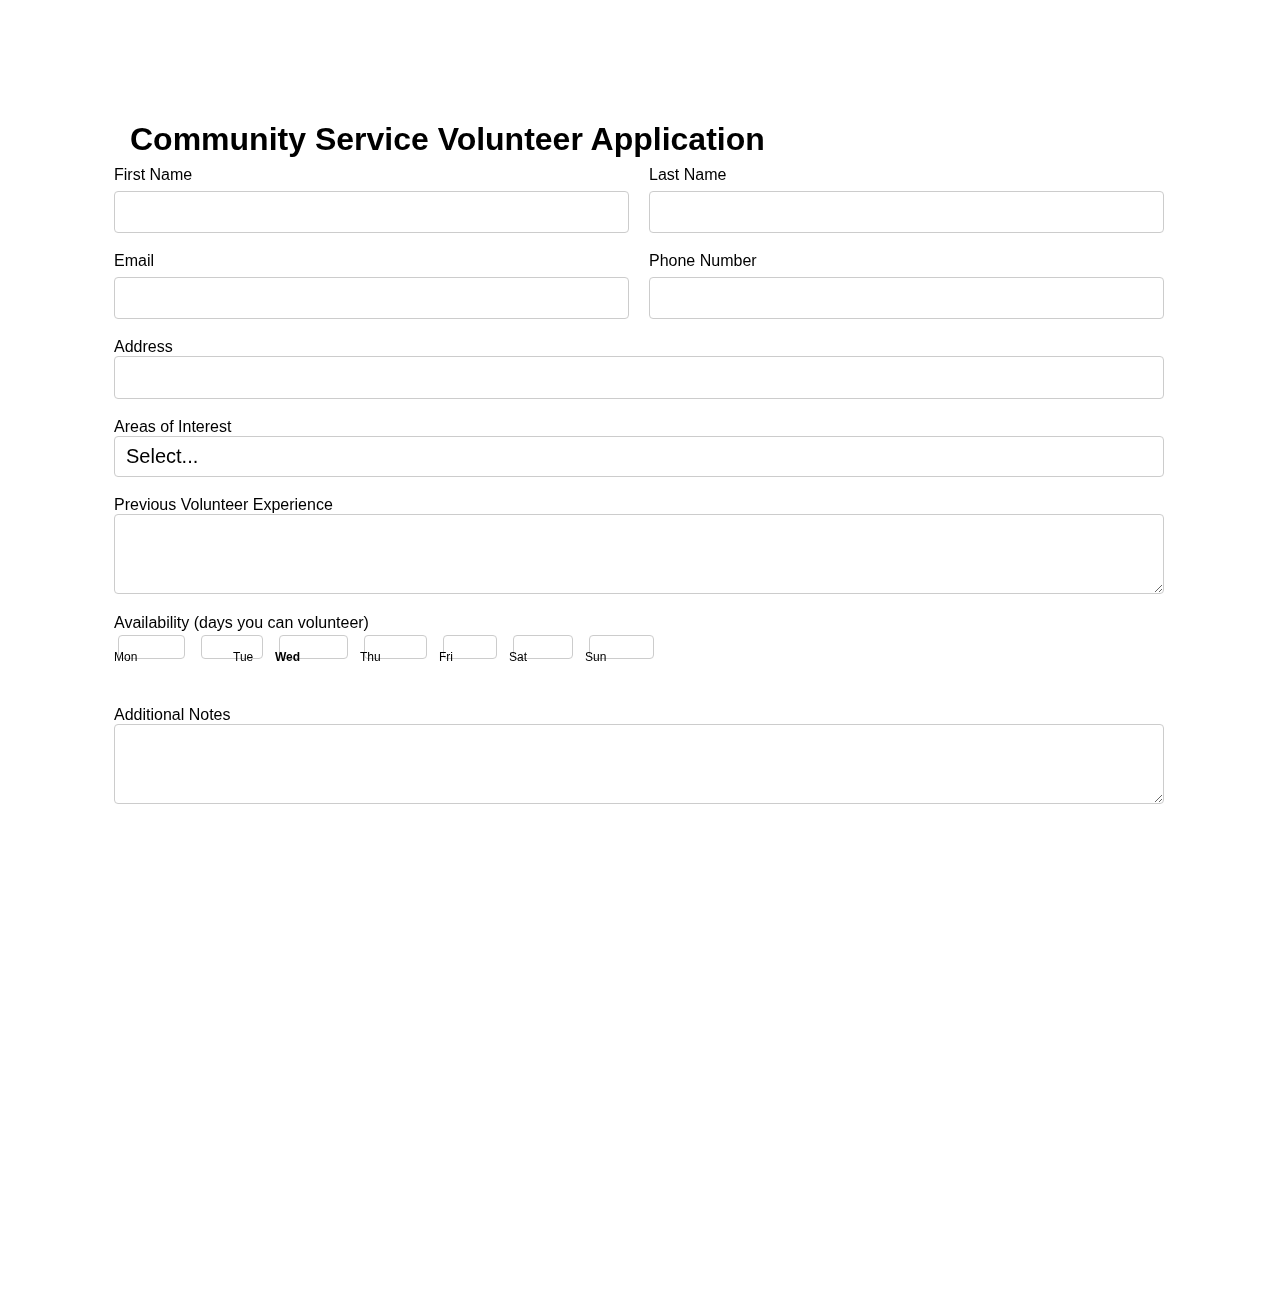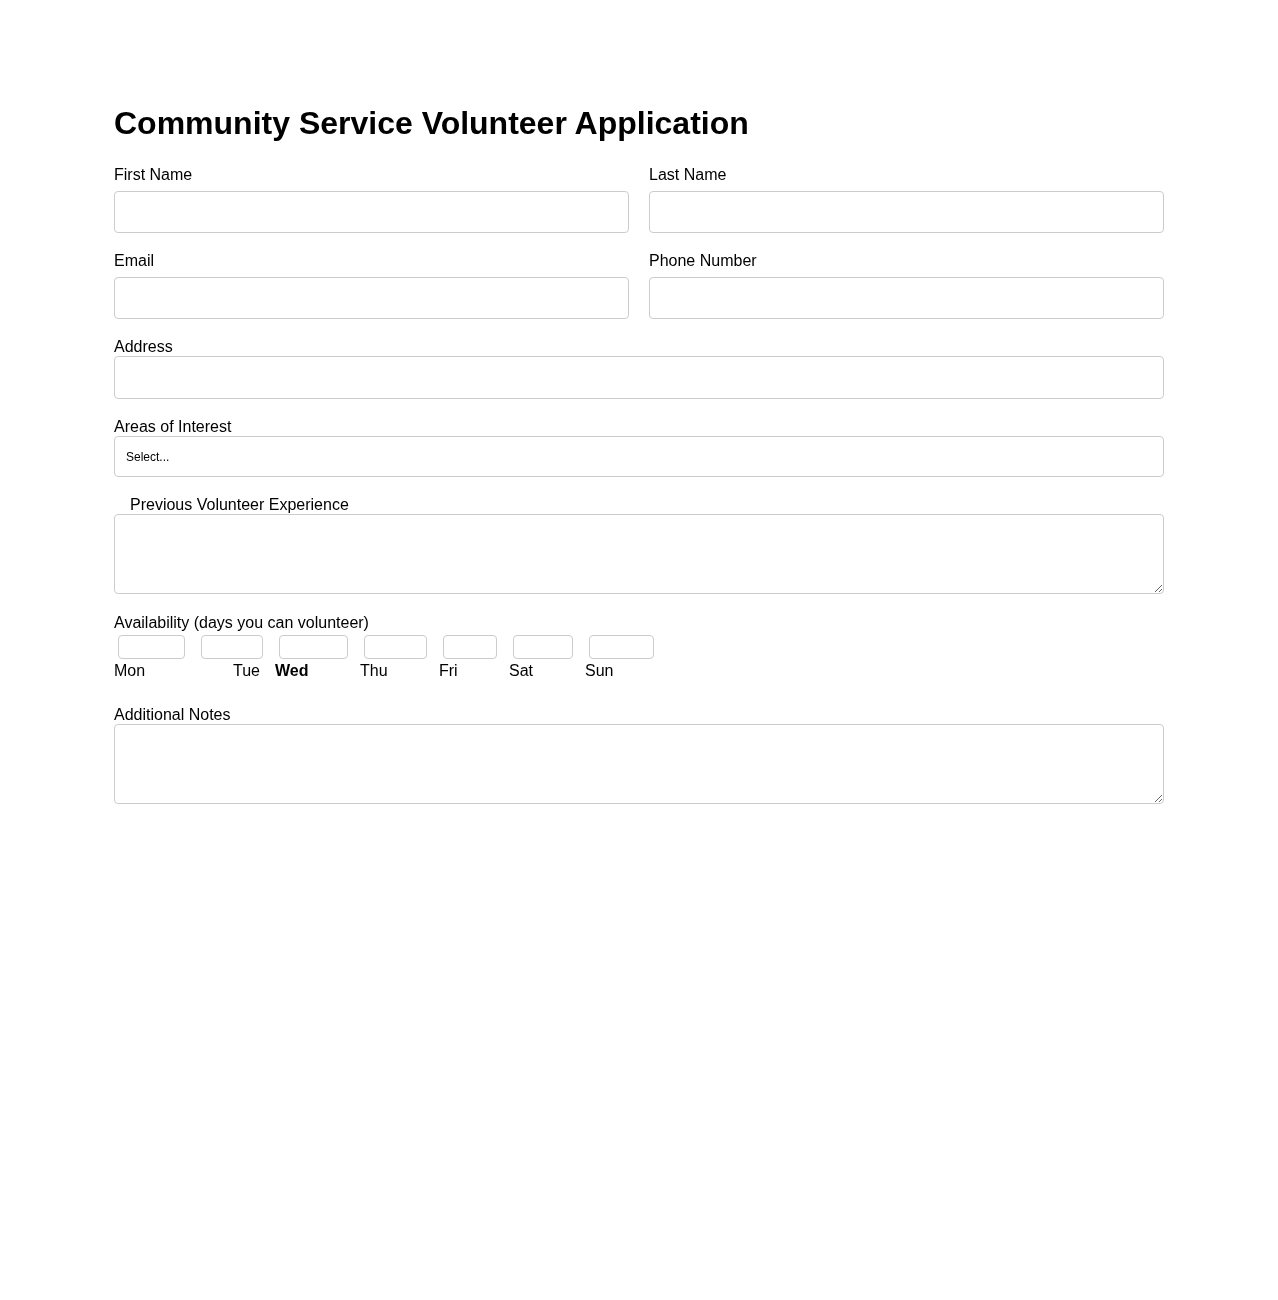"Community Service Volunteer Application" h1 { margin: 0 -> 16px }
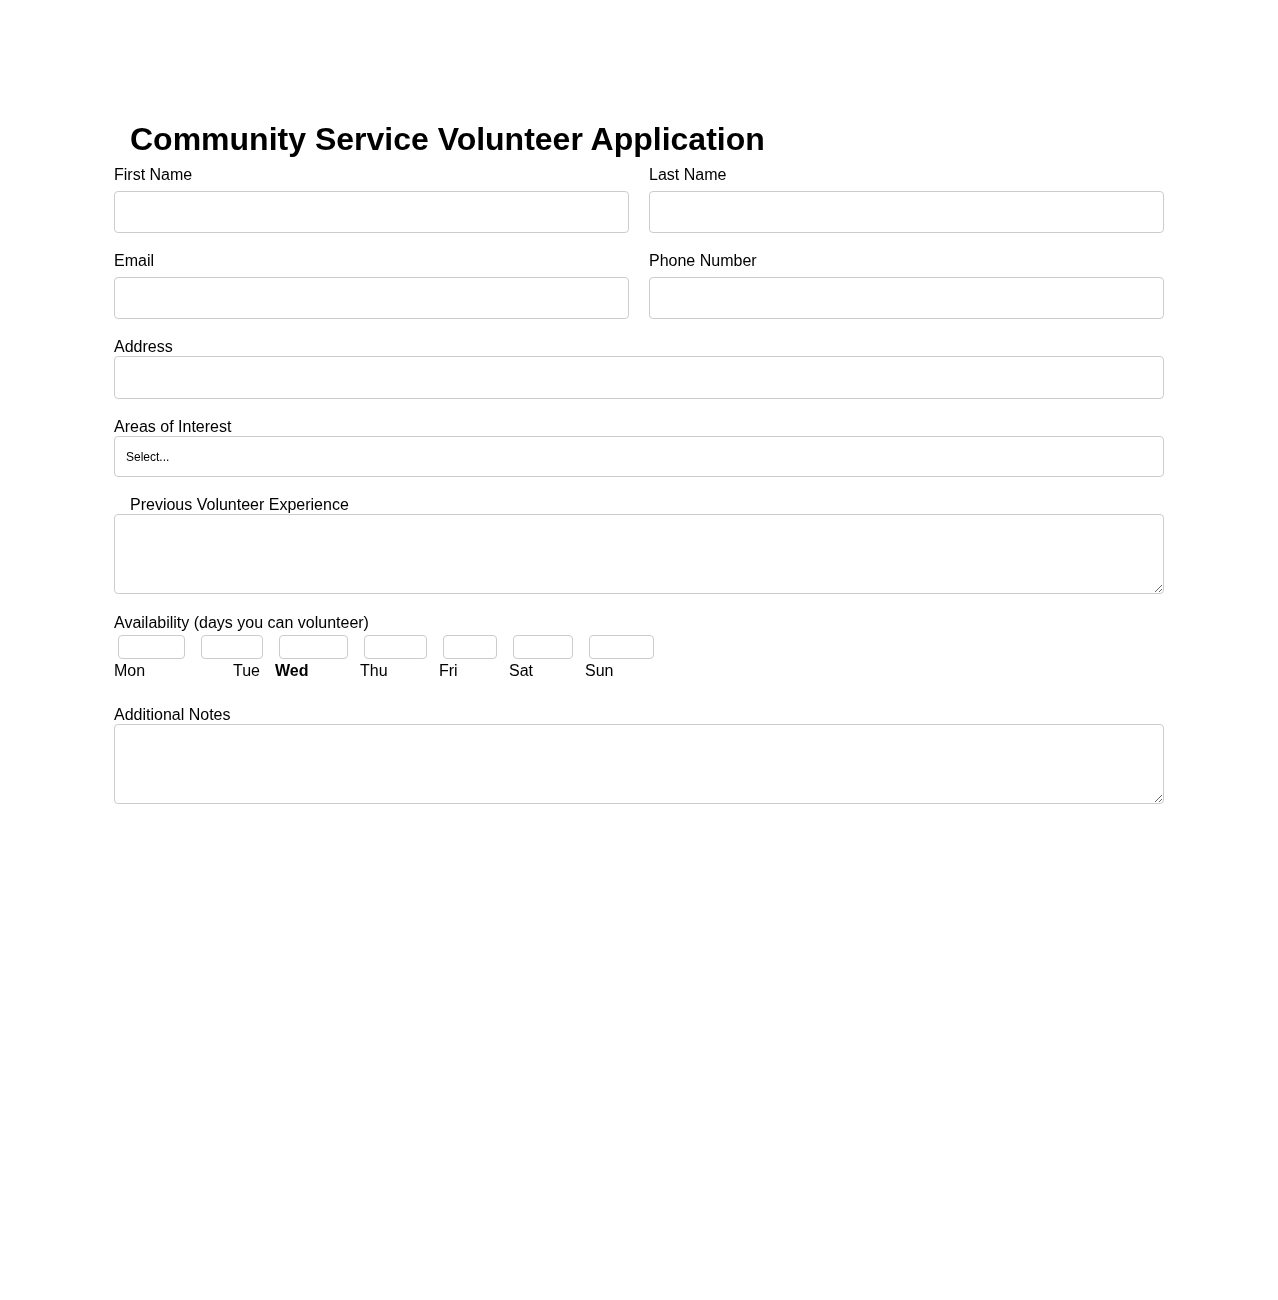"Select..." .field { font-size: 12px -> 20px }
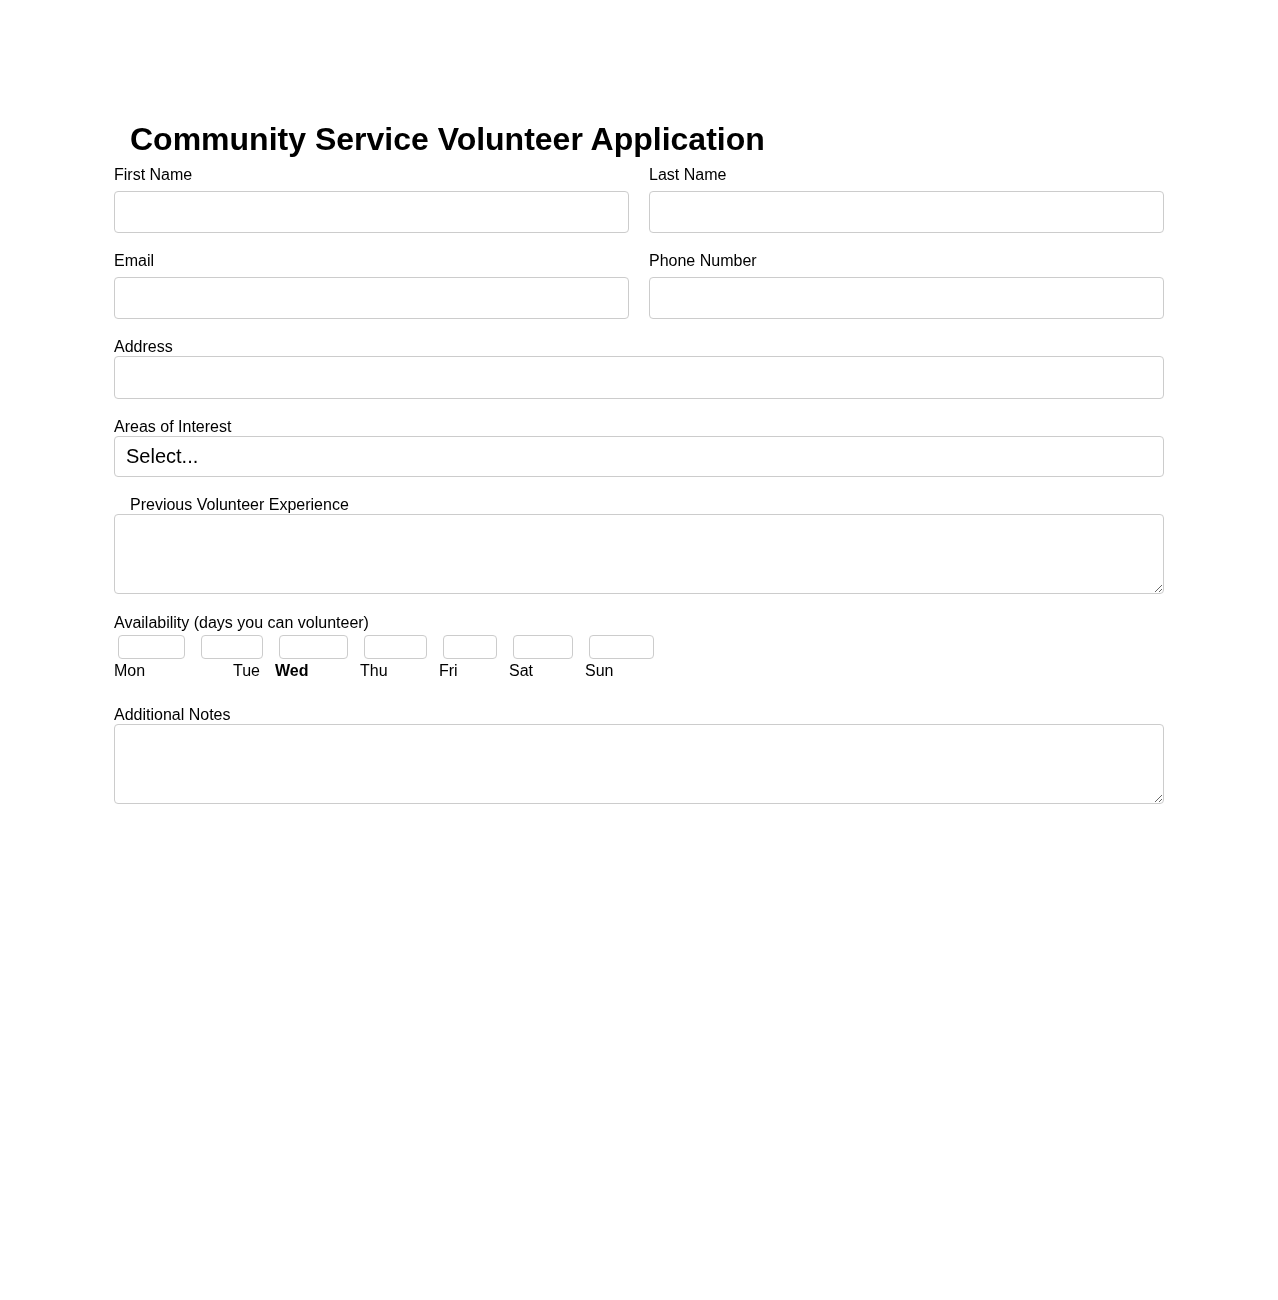"Previous Volunteer Experience" label.lbl { left: 16px -> 0 }
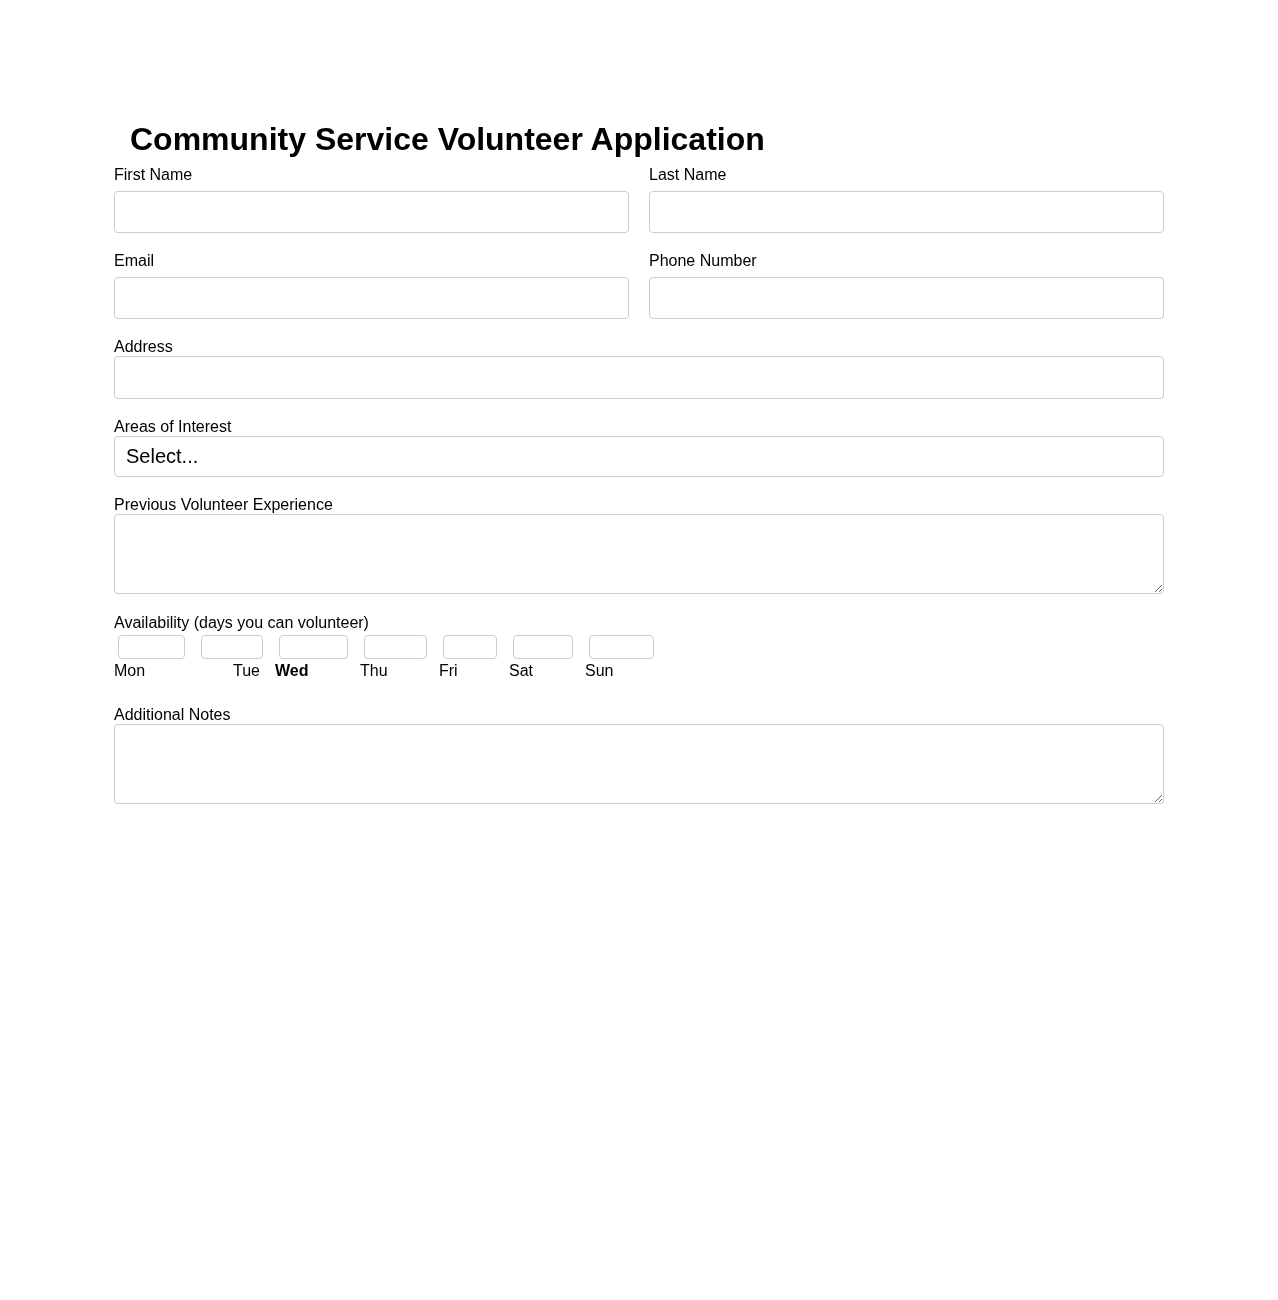"Mon" .day-lbl { font-size: 16px -> 12px; top: 662px -> 648px }
